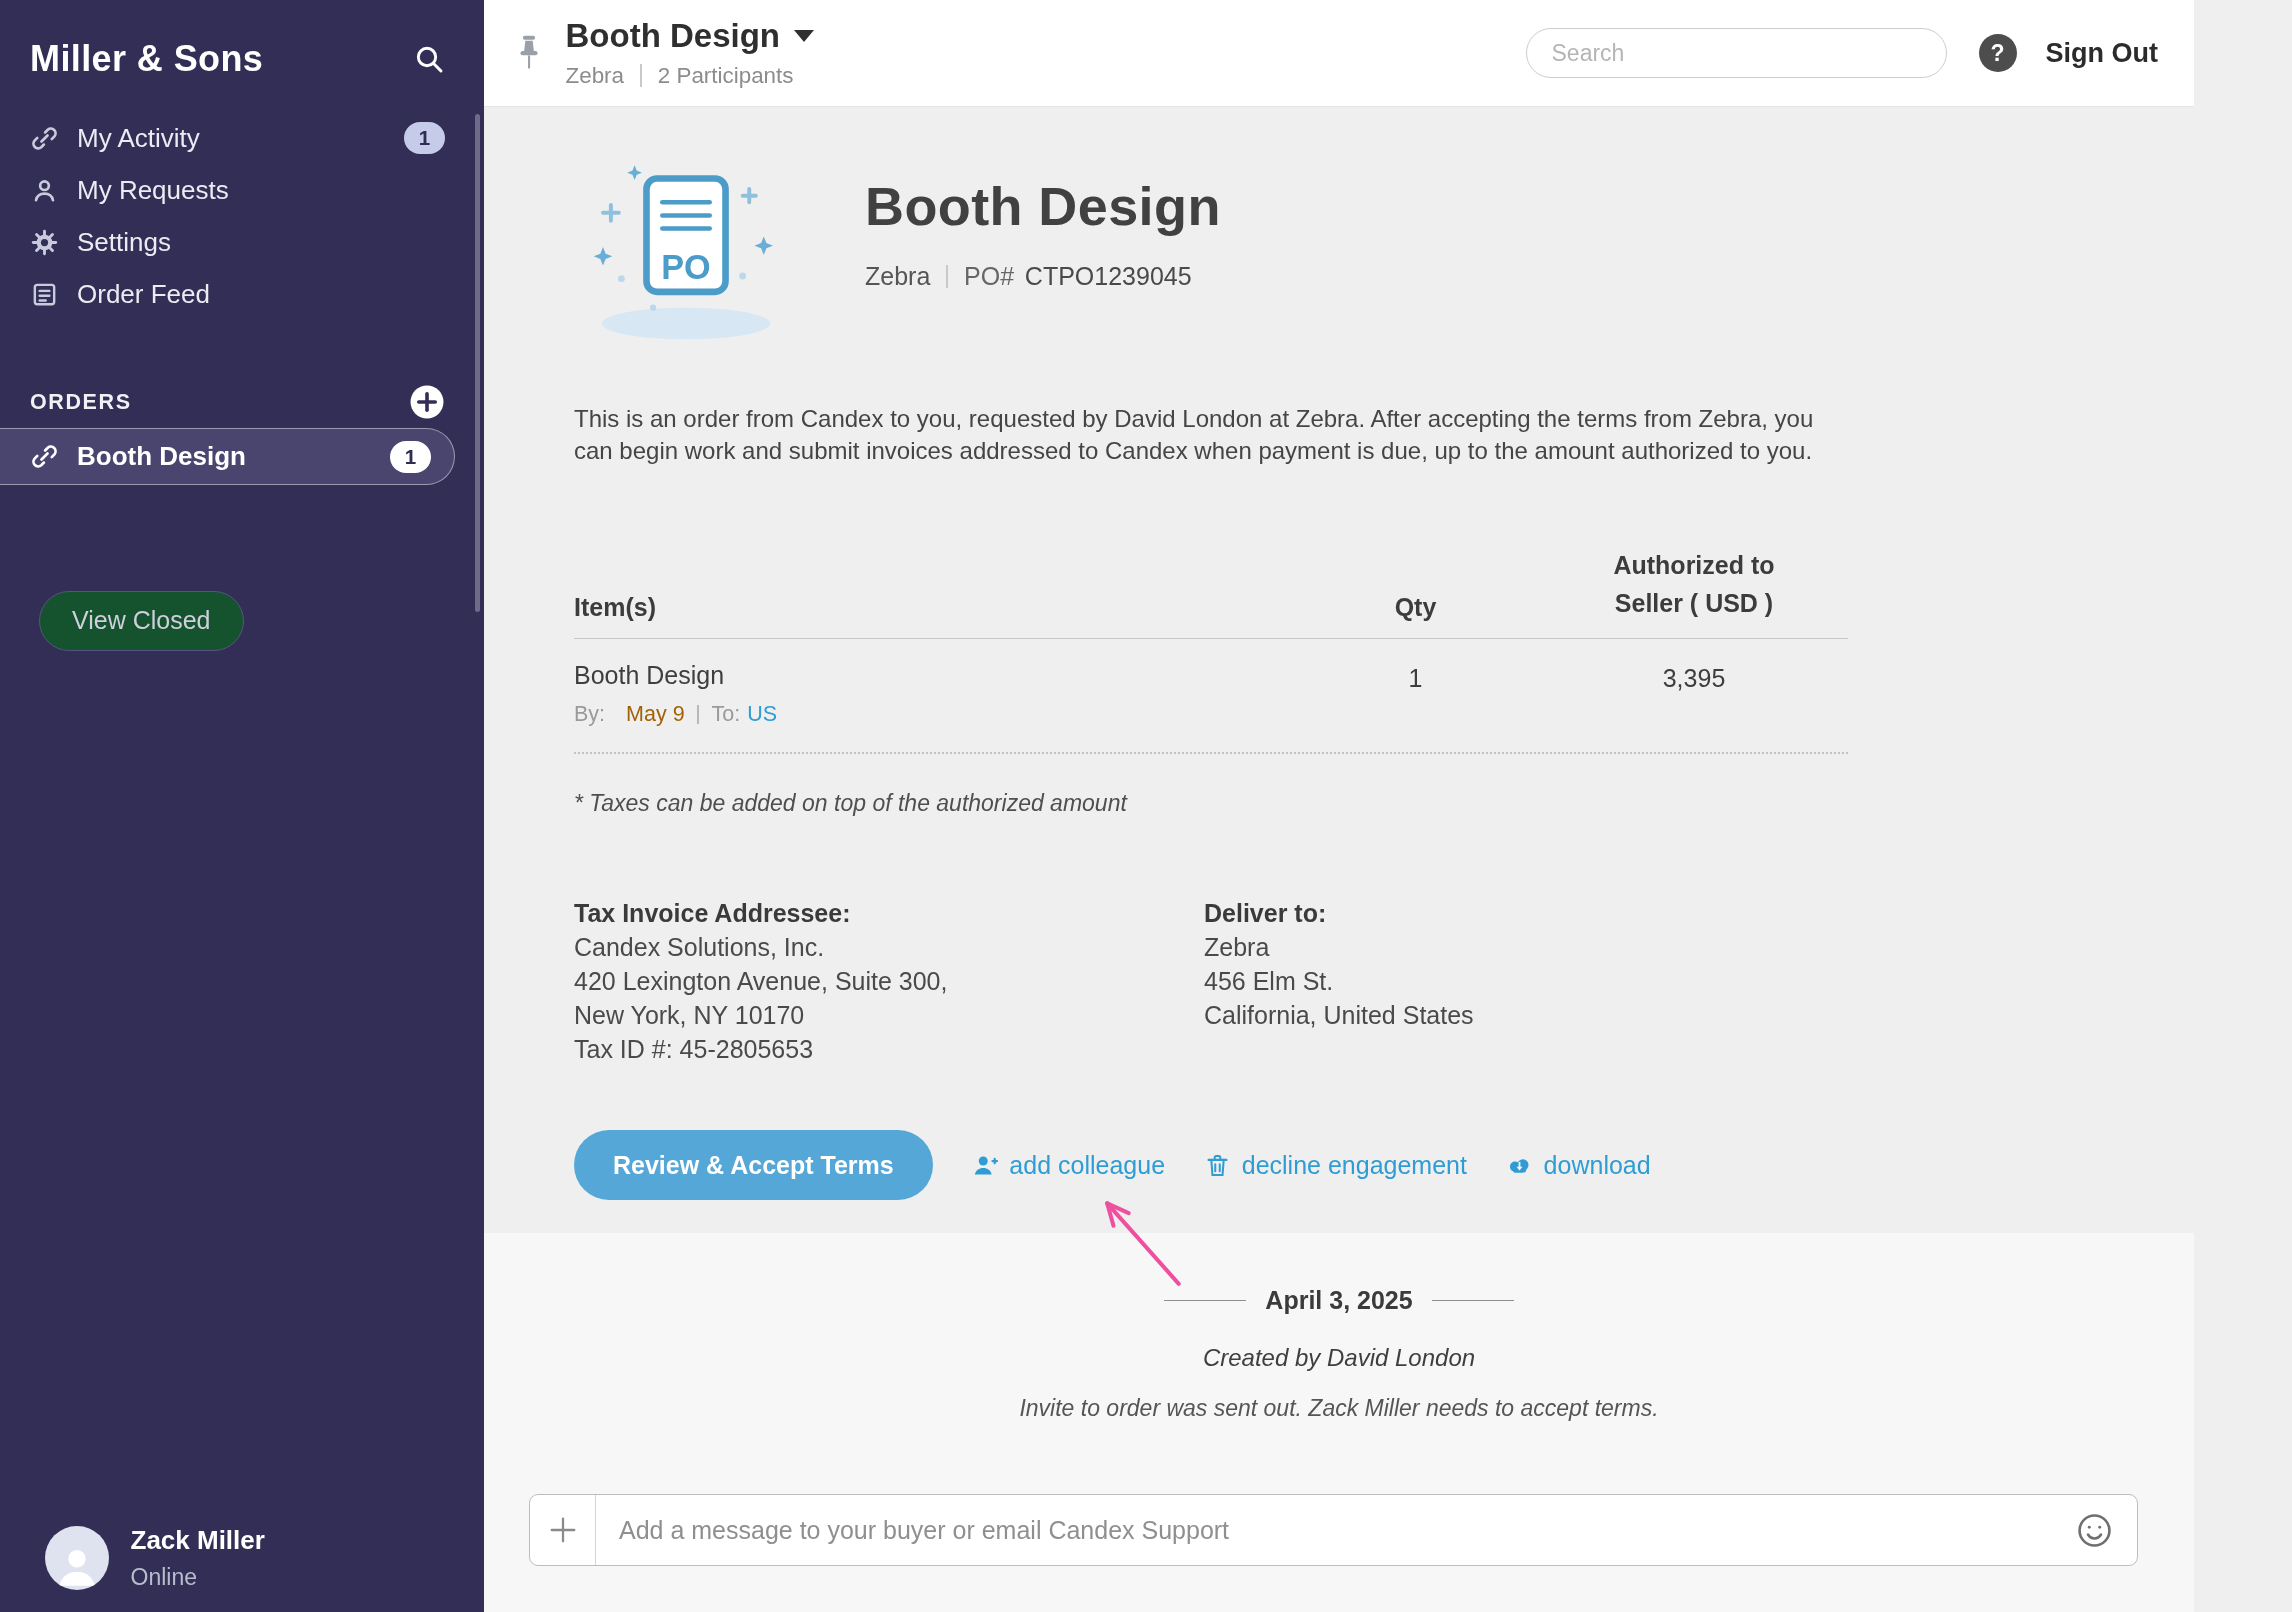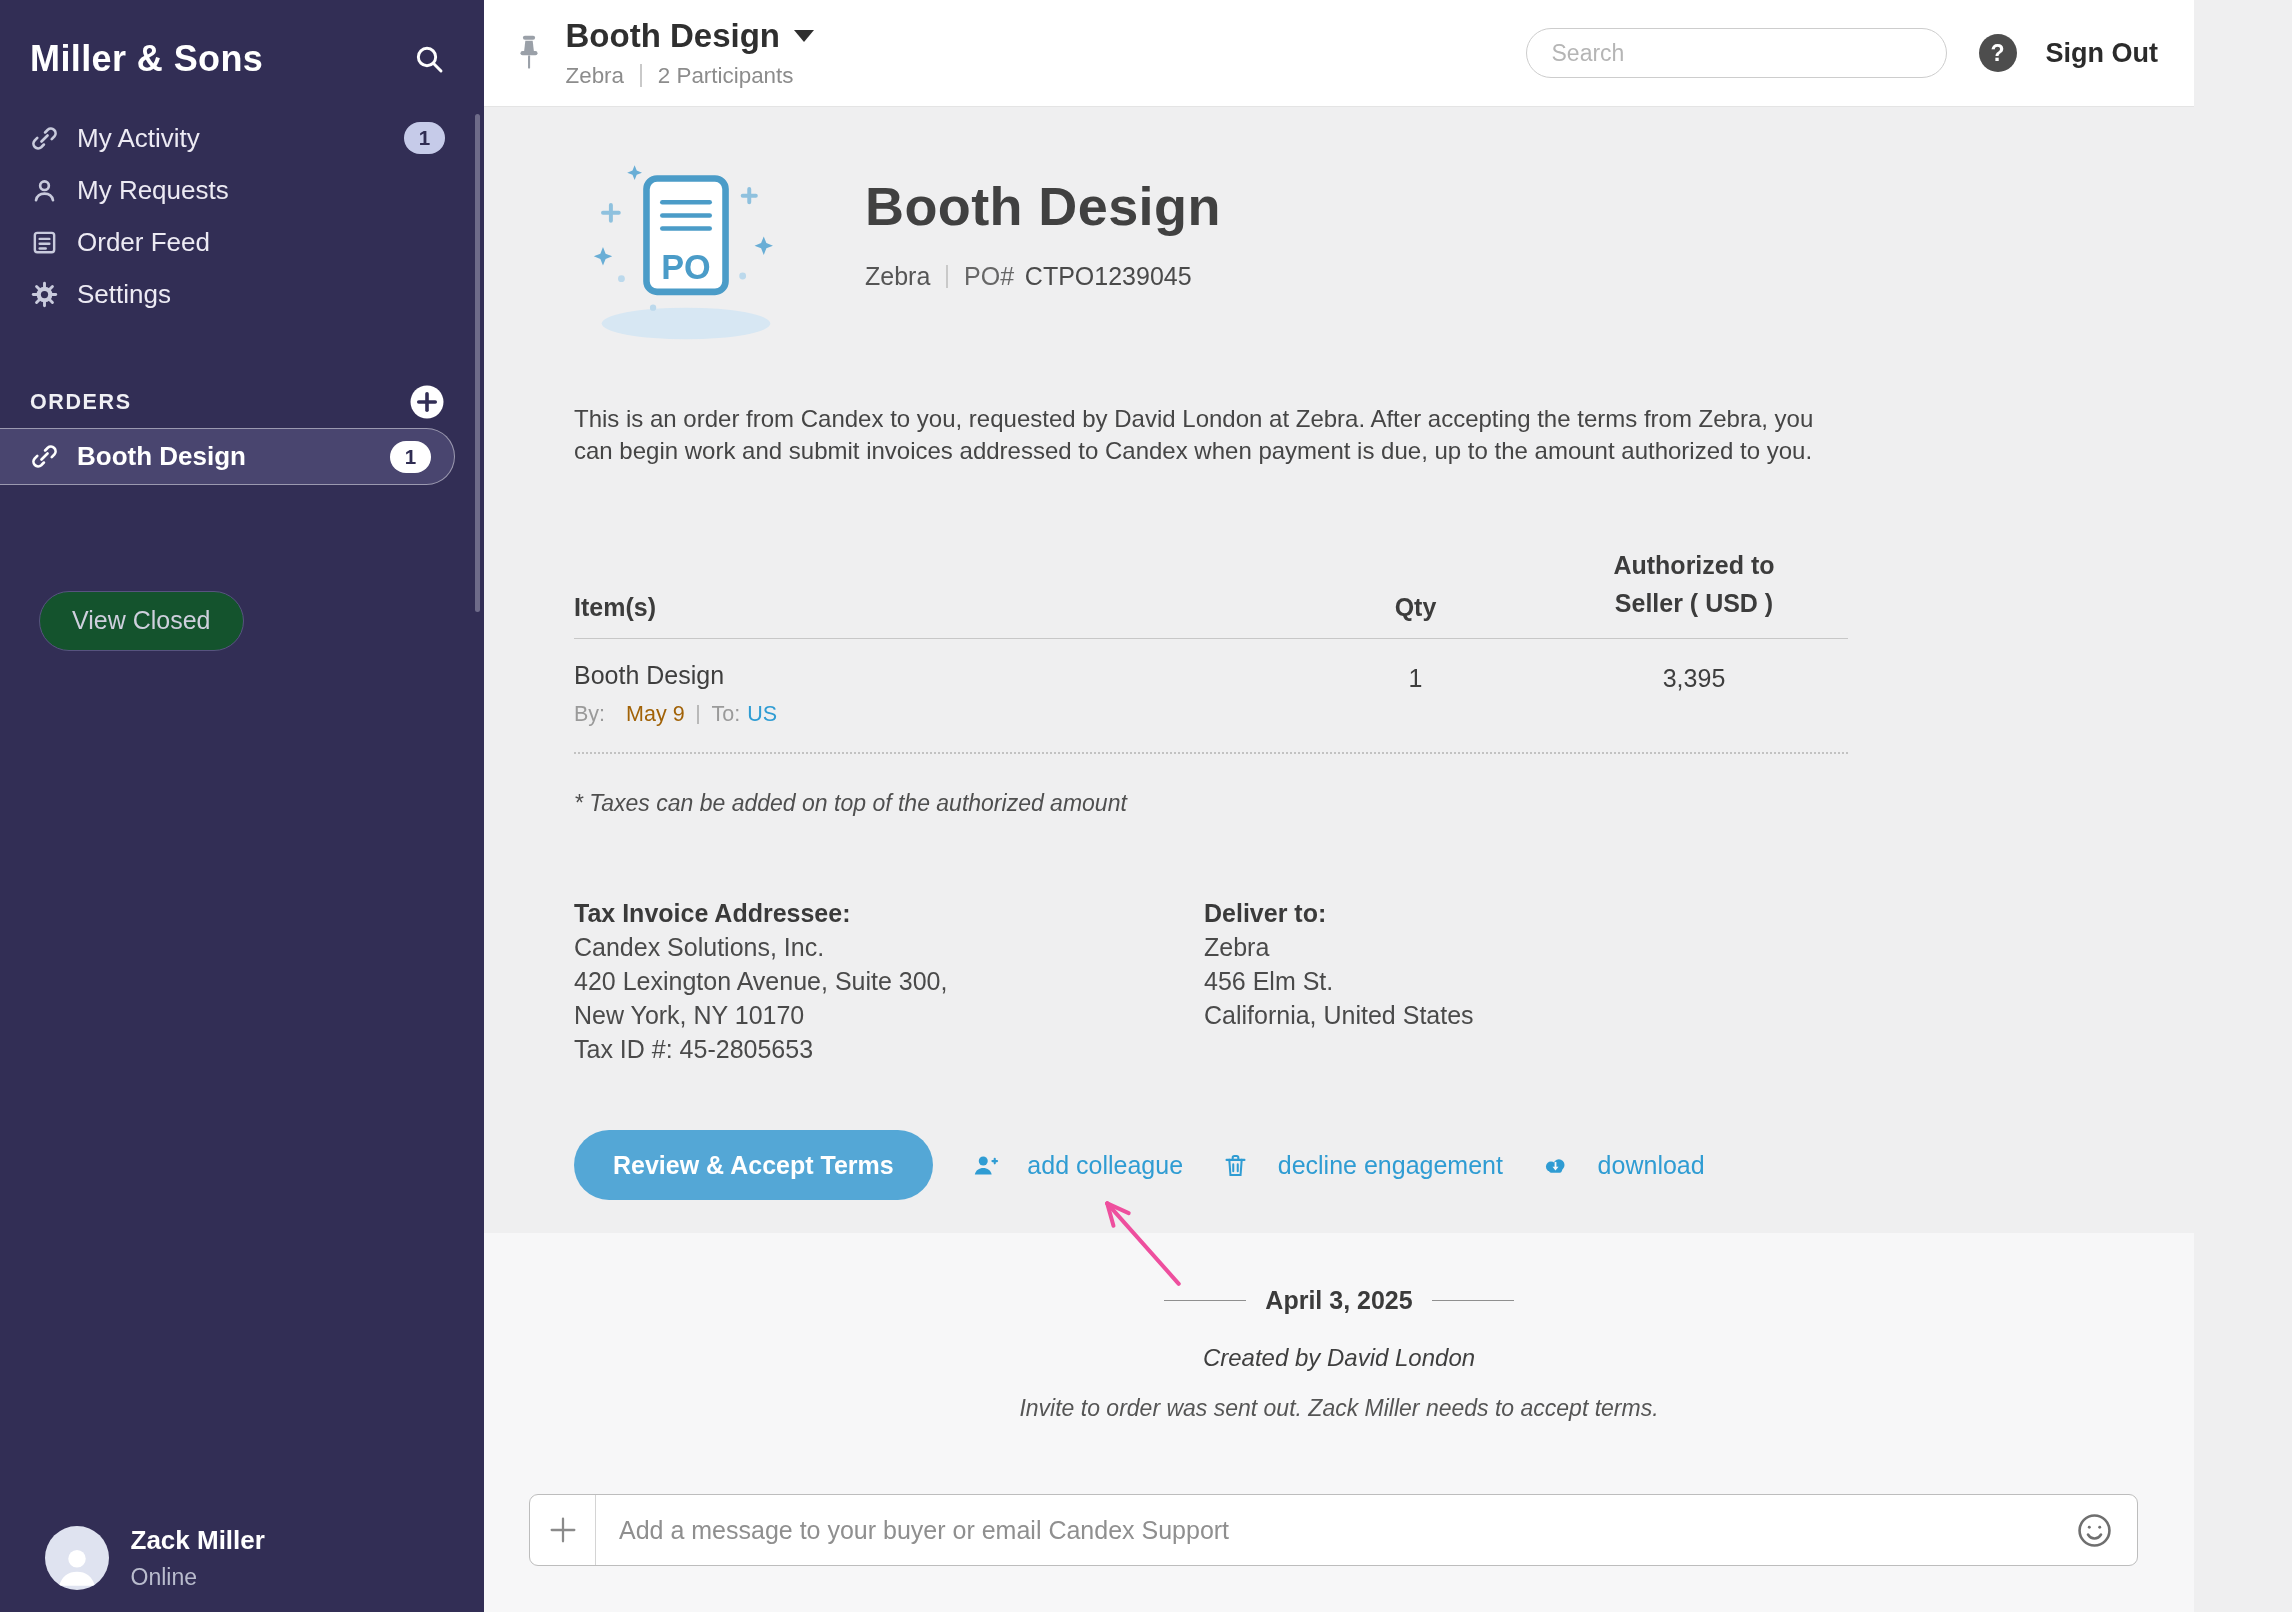"Order Feed" div.nav-item { order: before "Settings" -> after "Settings" }
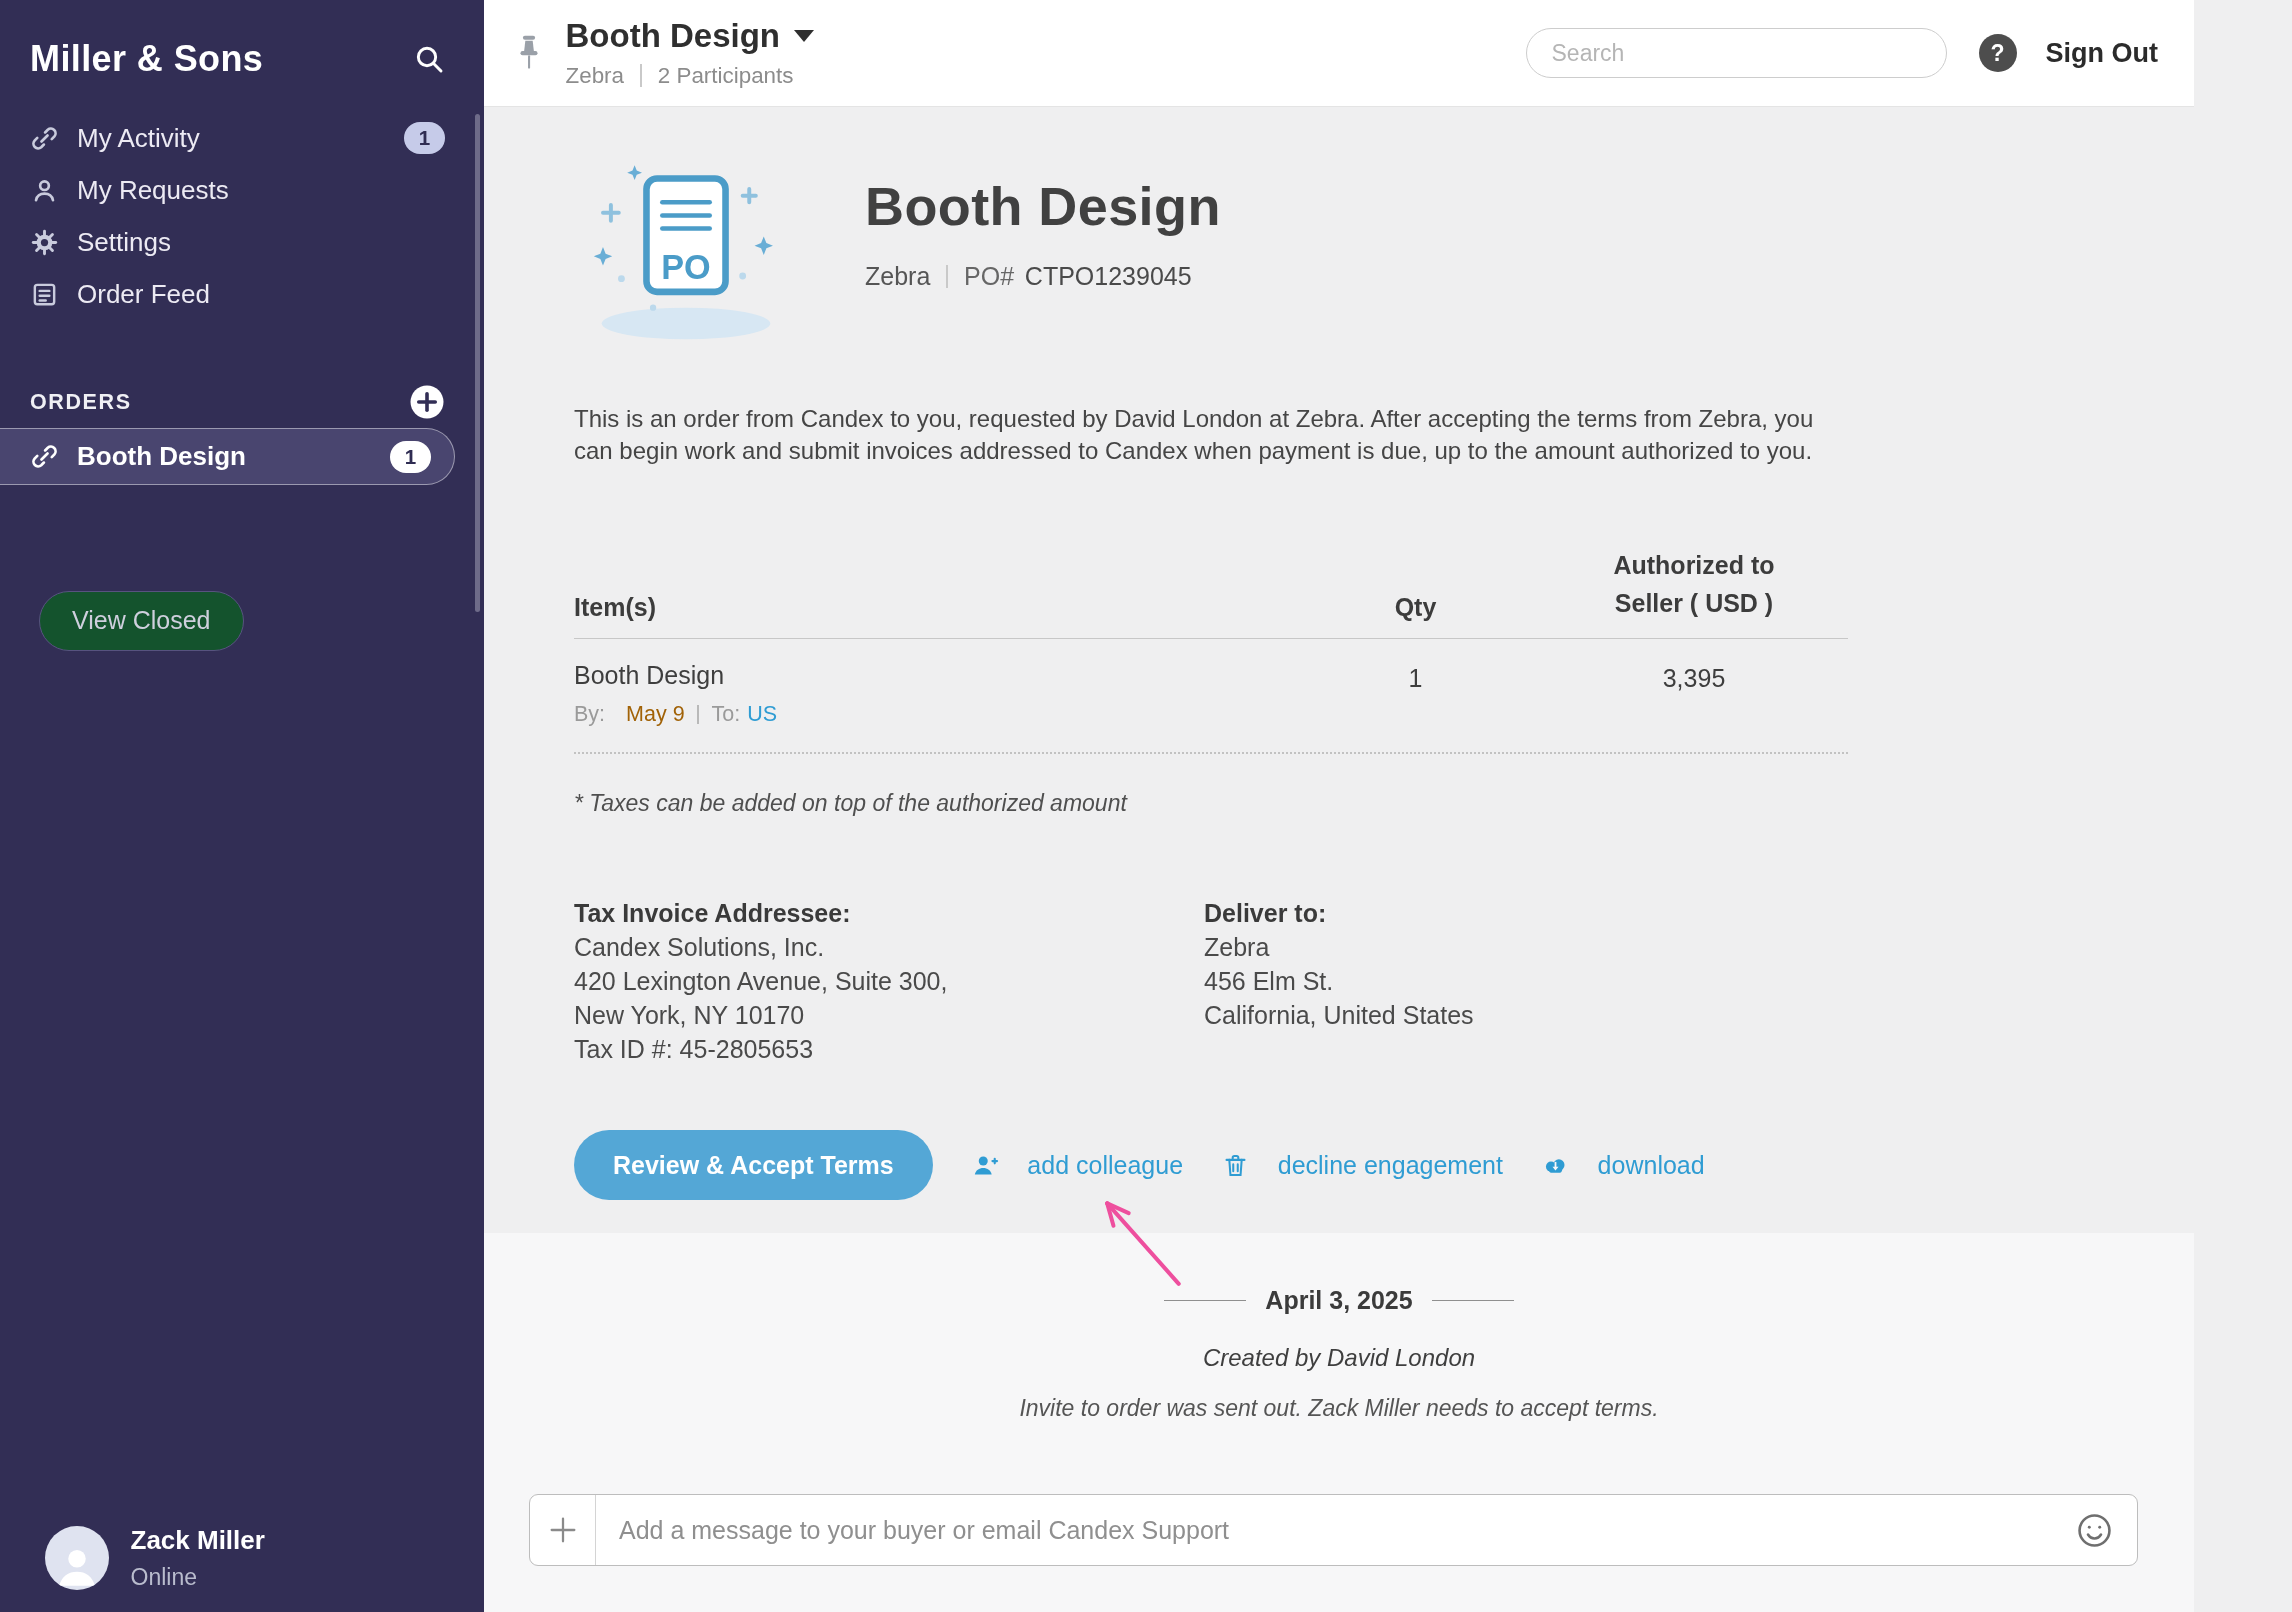"add colleague" .link { gap: 18px -> none }
